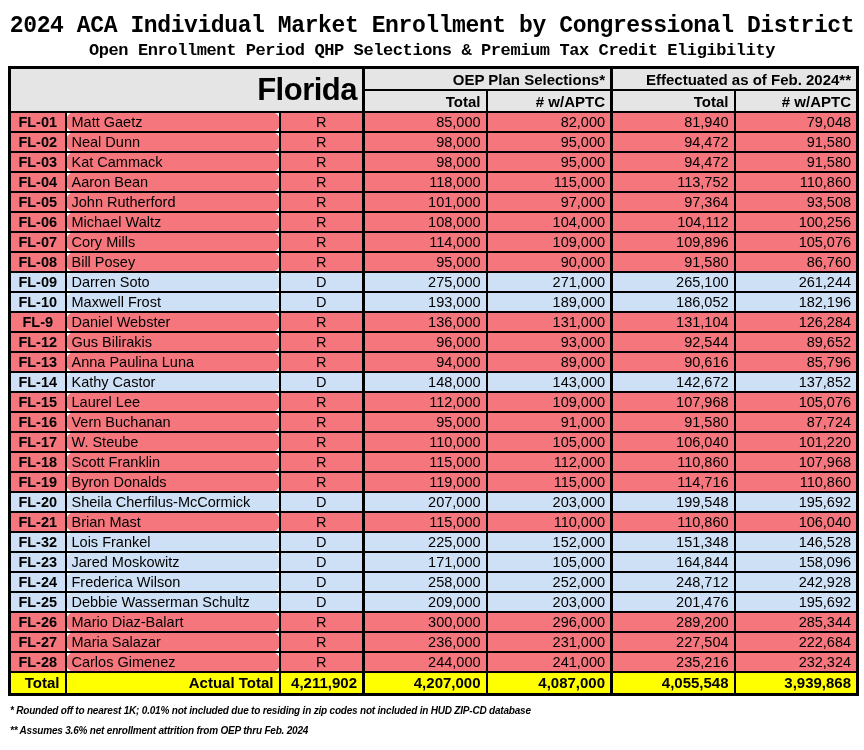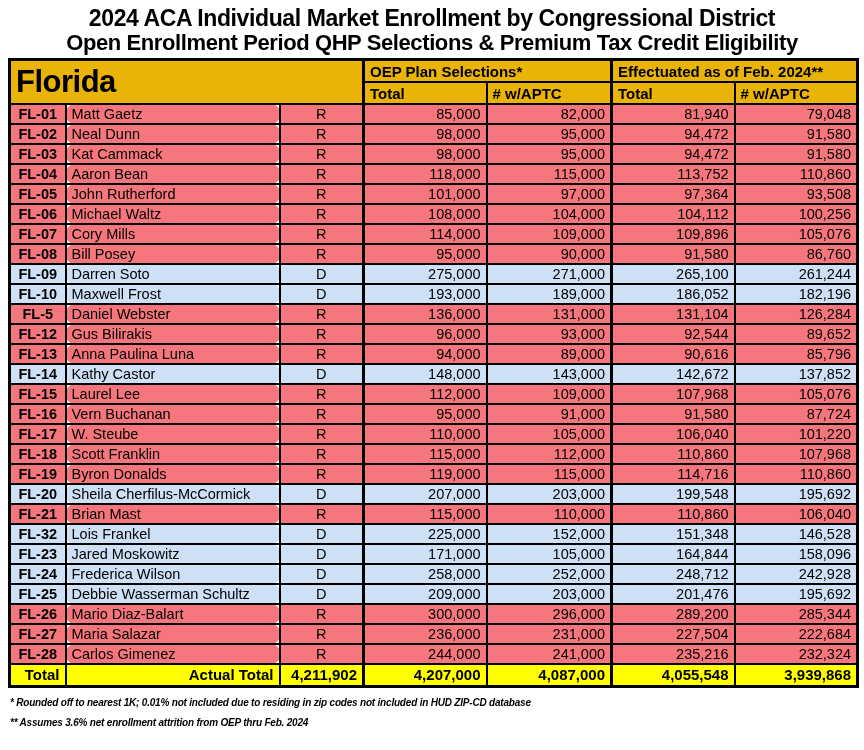"2024 ACA Individual Market Enrollment" .title-block { font-family: none -> Liberation Mono, monospace; padding-top: 5px -> 13px }
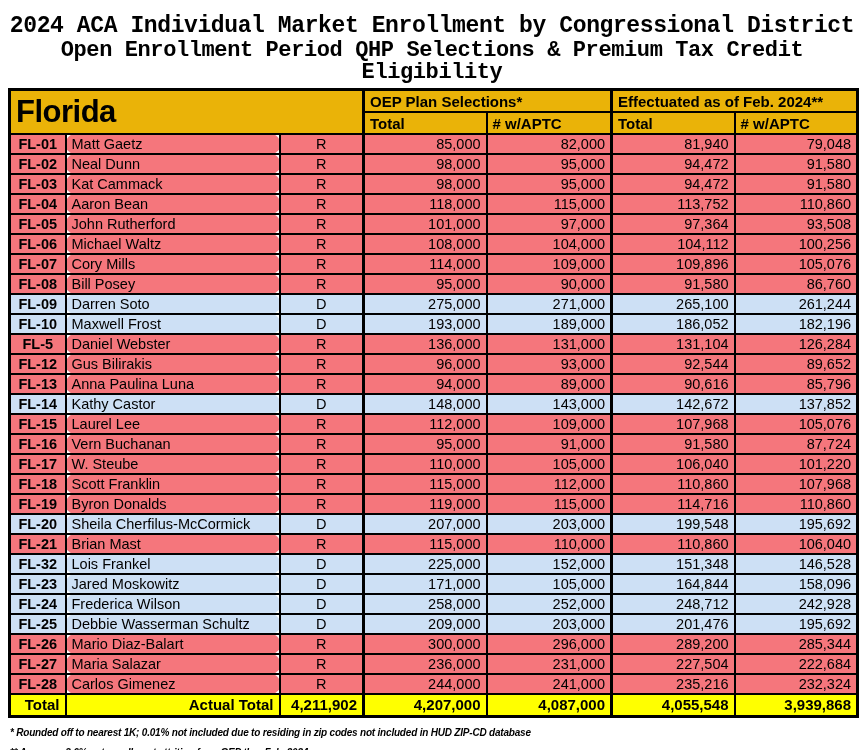"Open Enrollment Period QHP Selections" .title-2, .title-3 { font-size: 22px -> 17px }
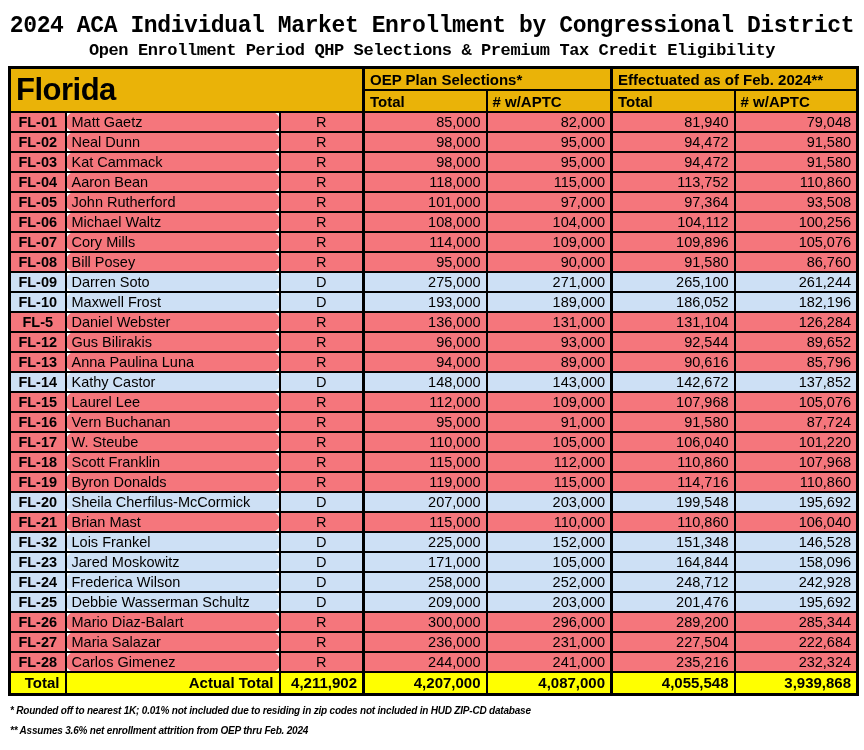"Florida" thead th { background: #eab308 -> #e5e5e5; text-align: left -> right }
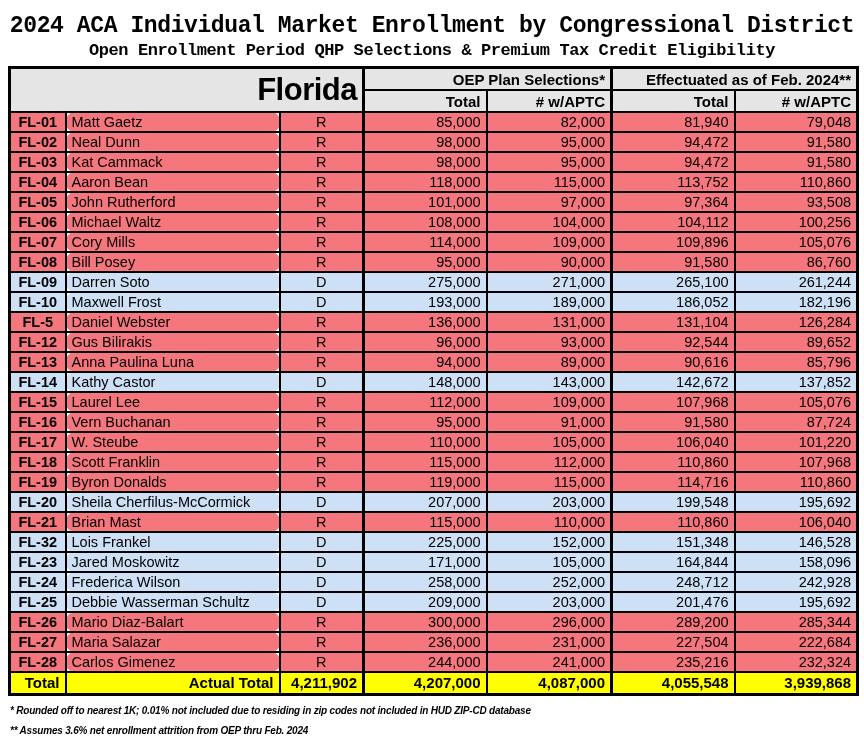"FL-5" td.c-dist { text: FL-5 -> FL-9 }
